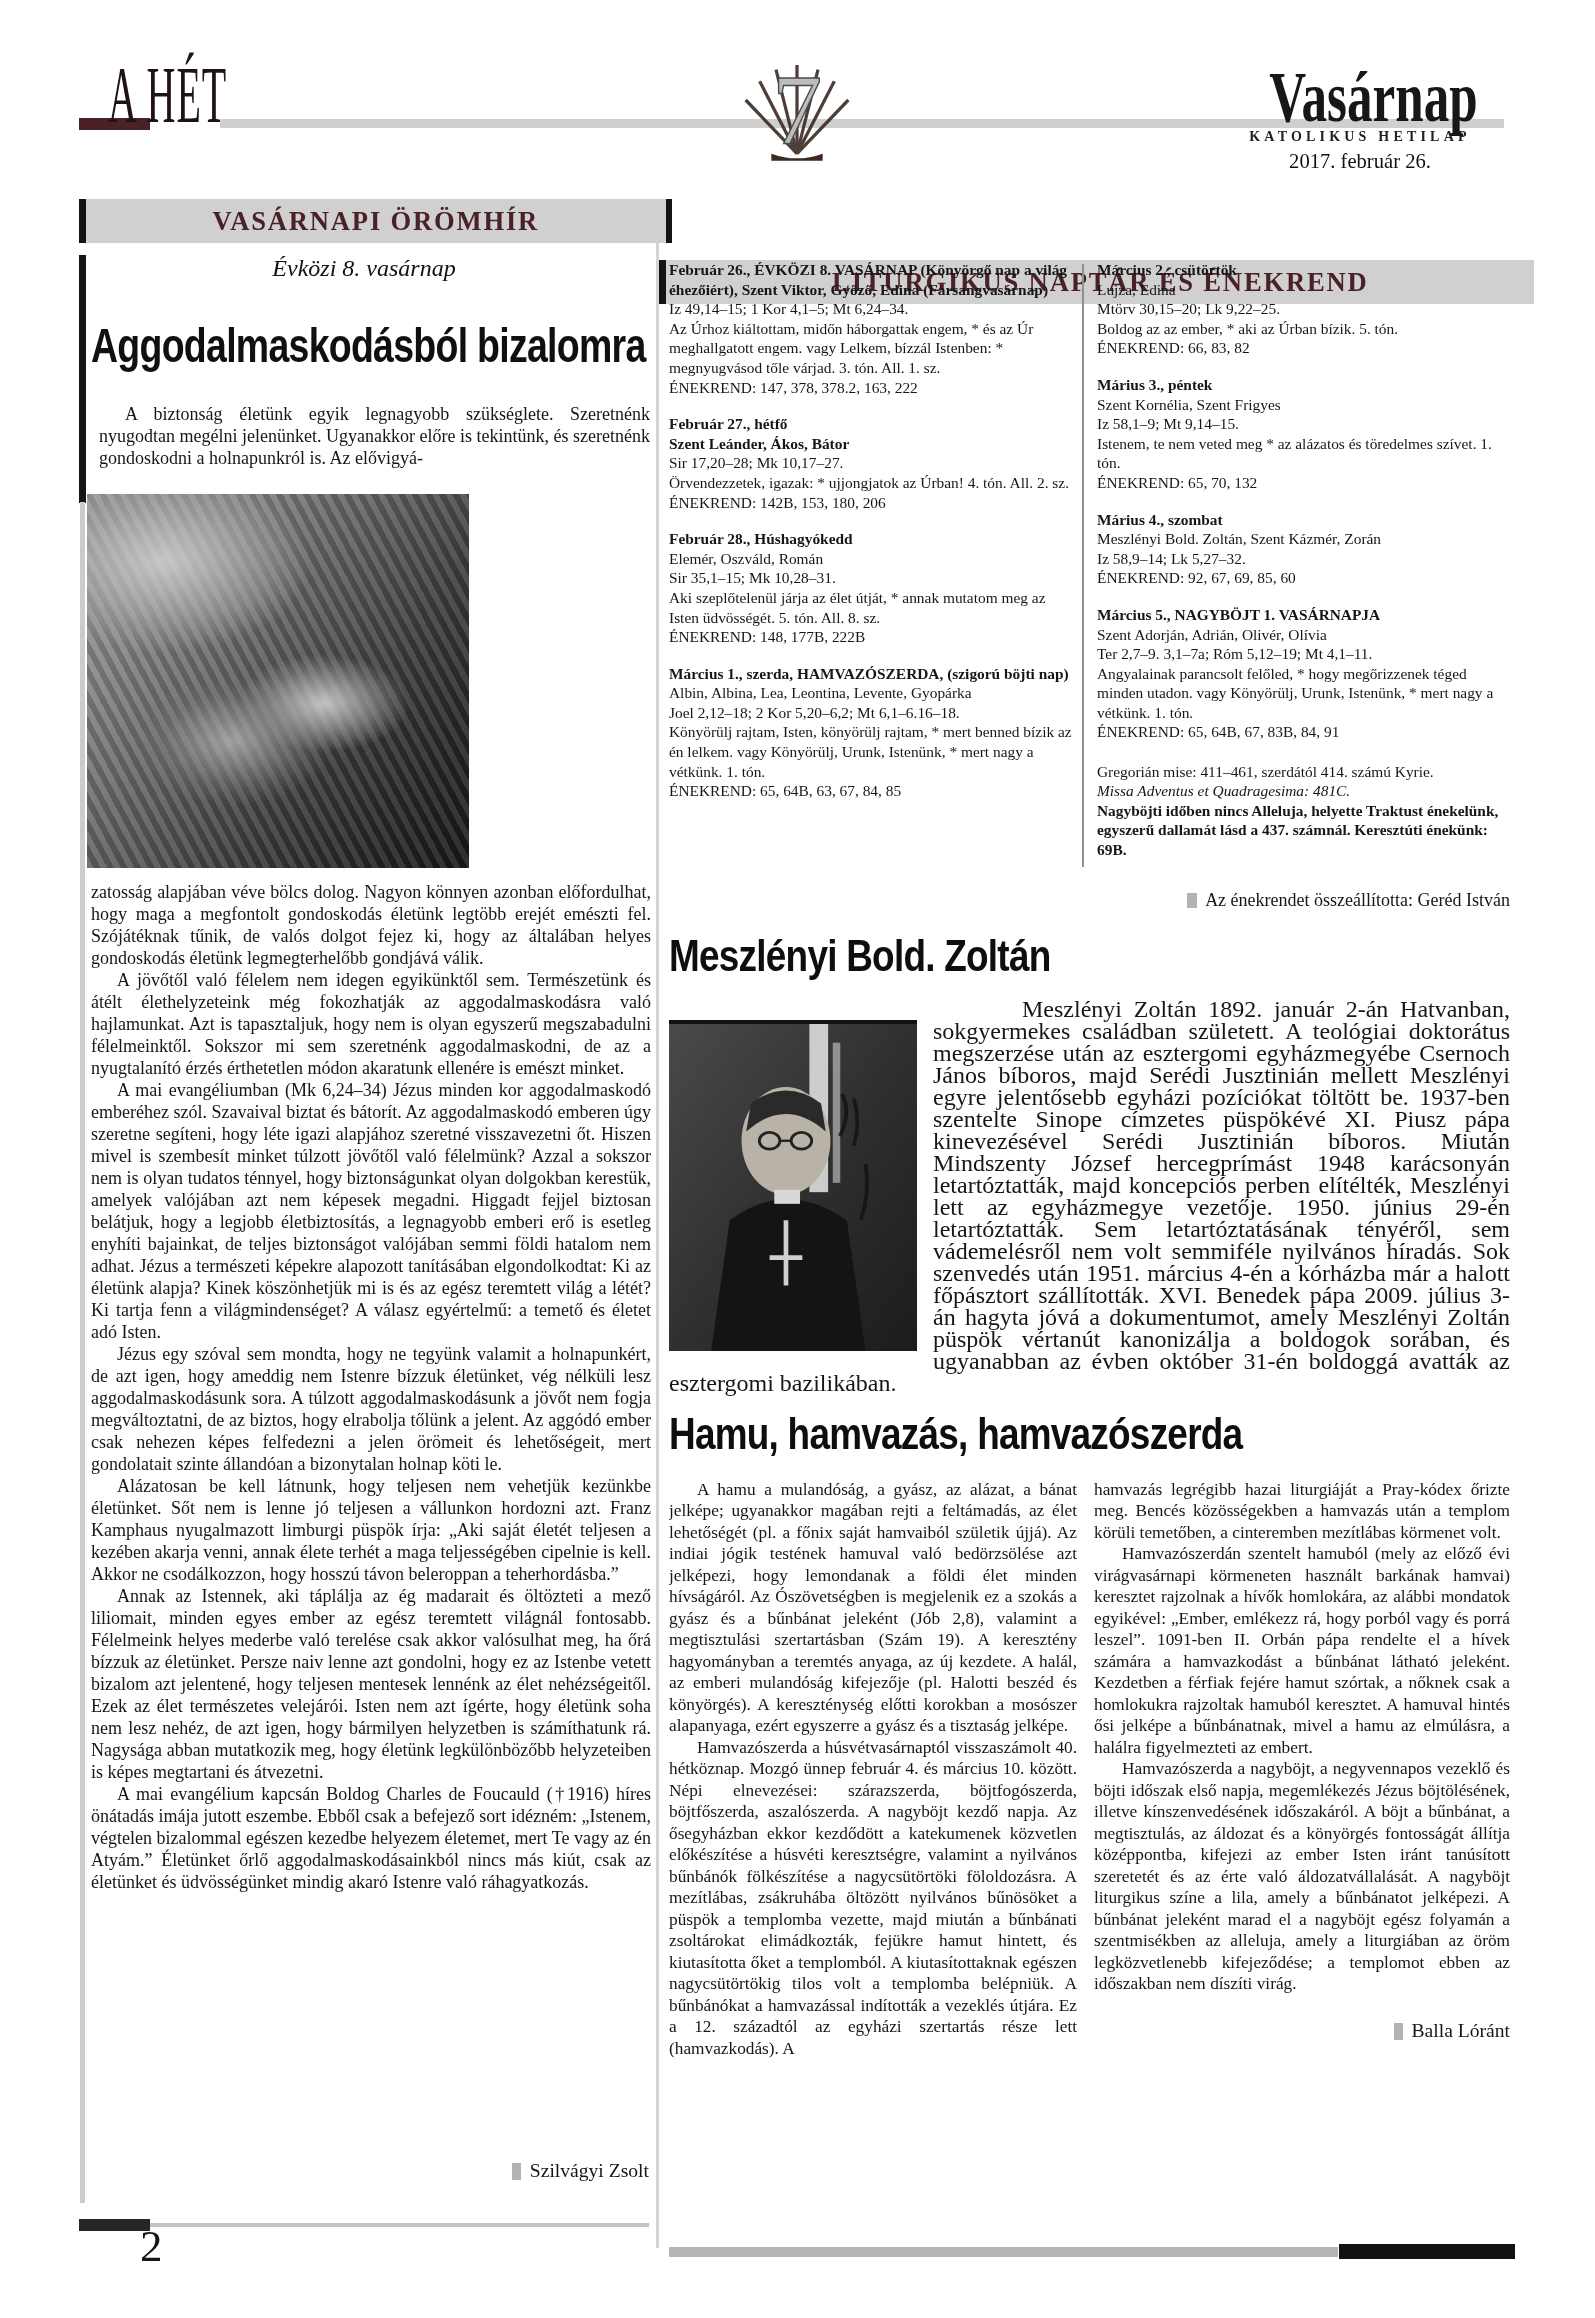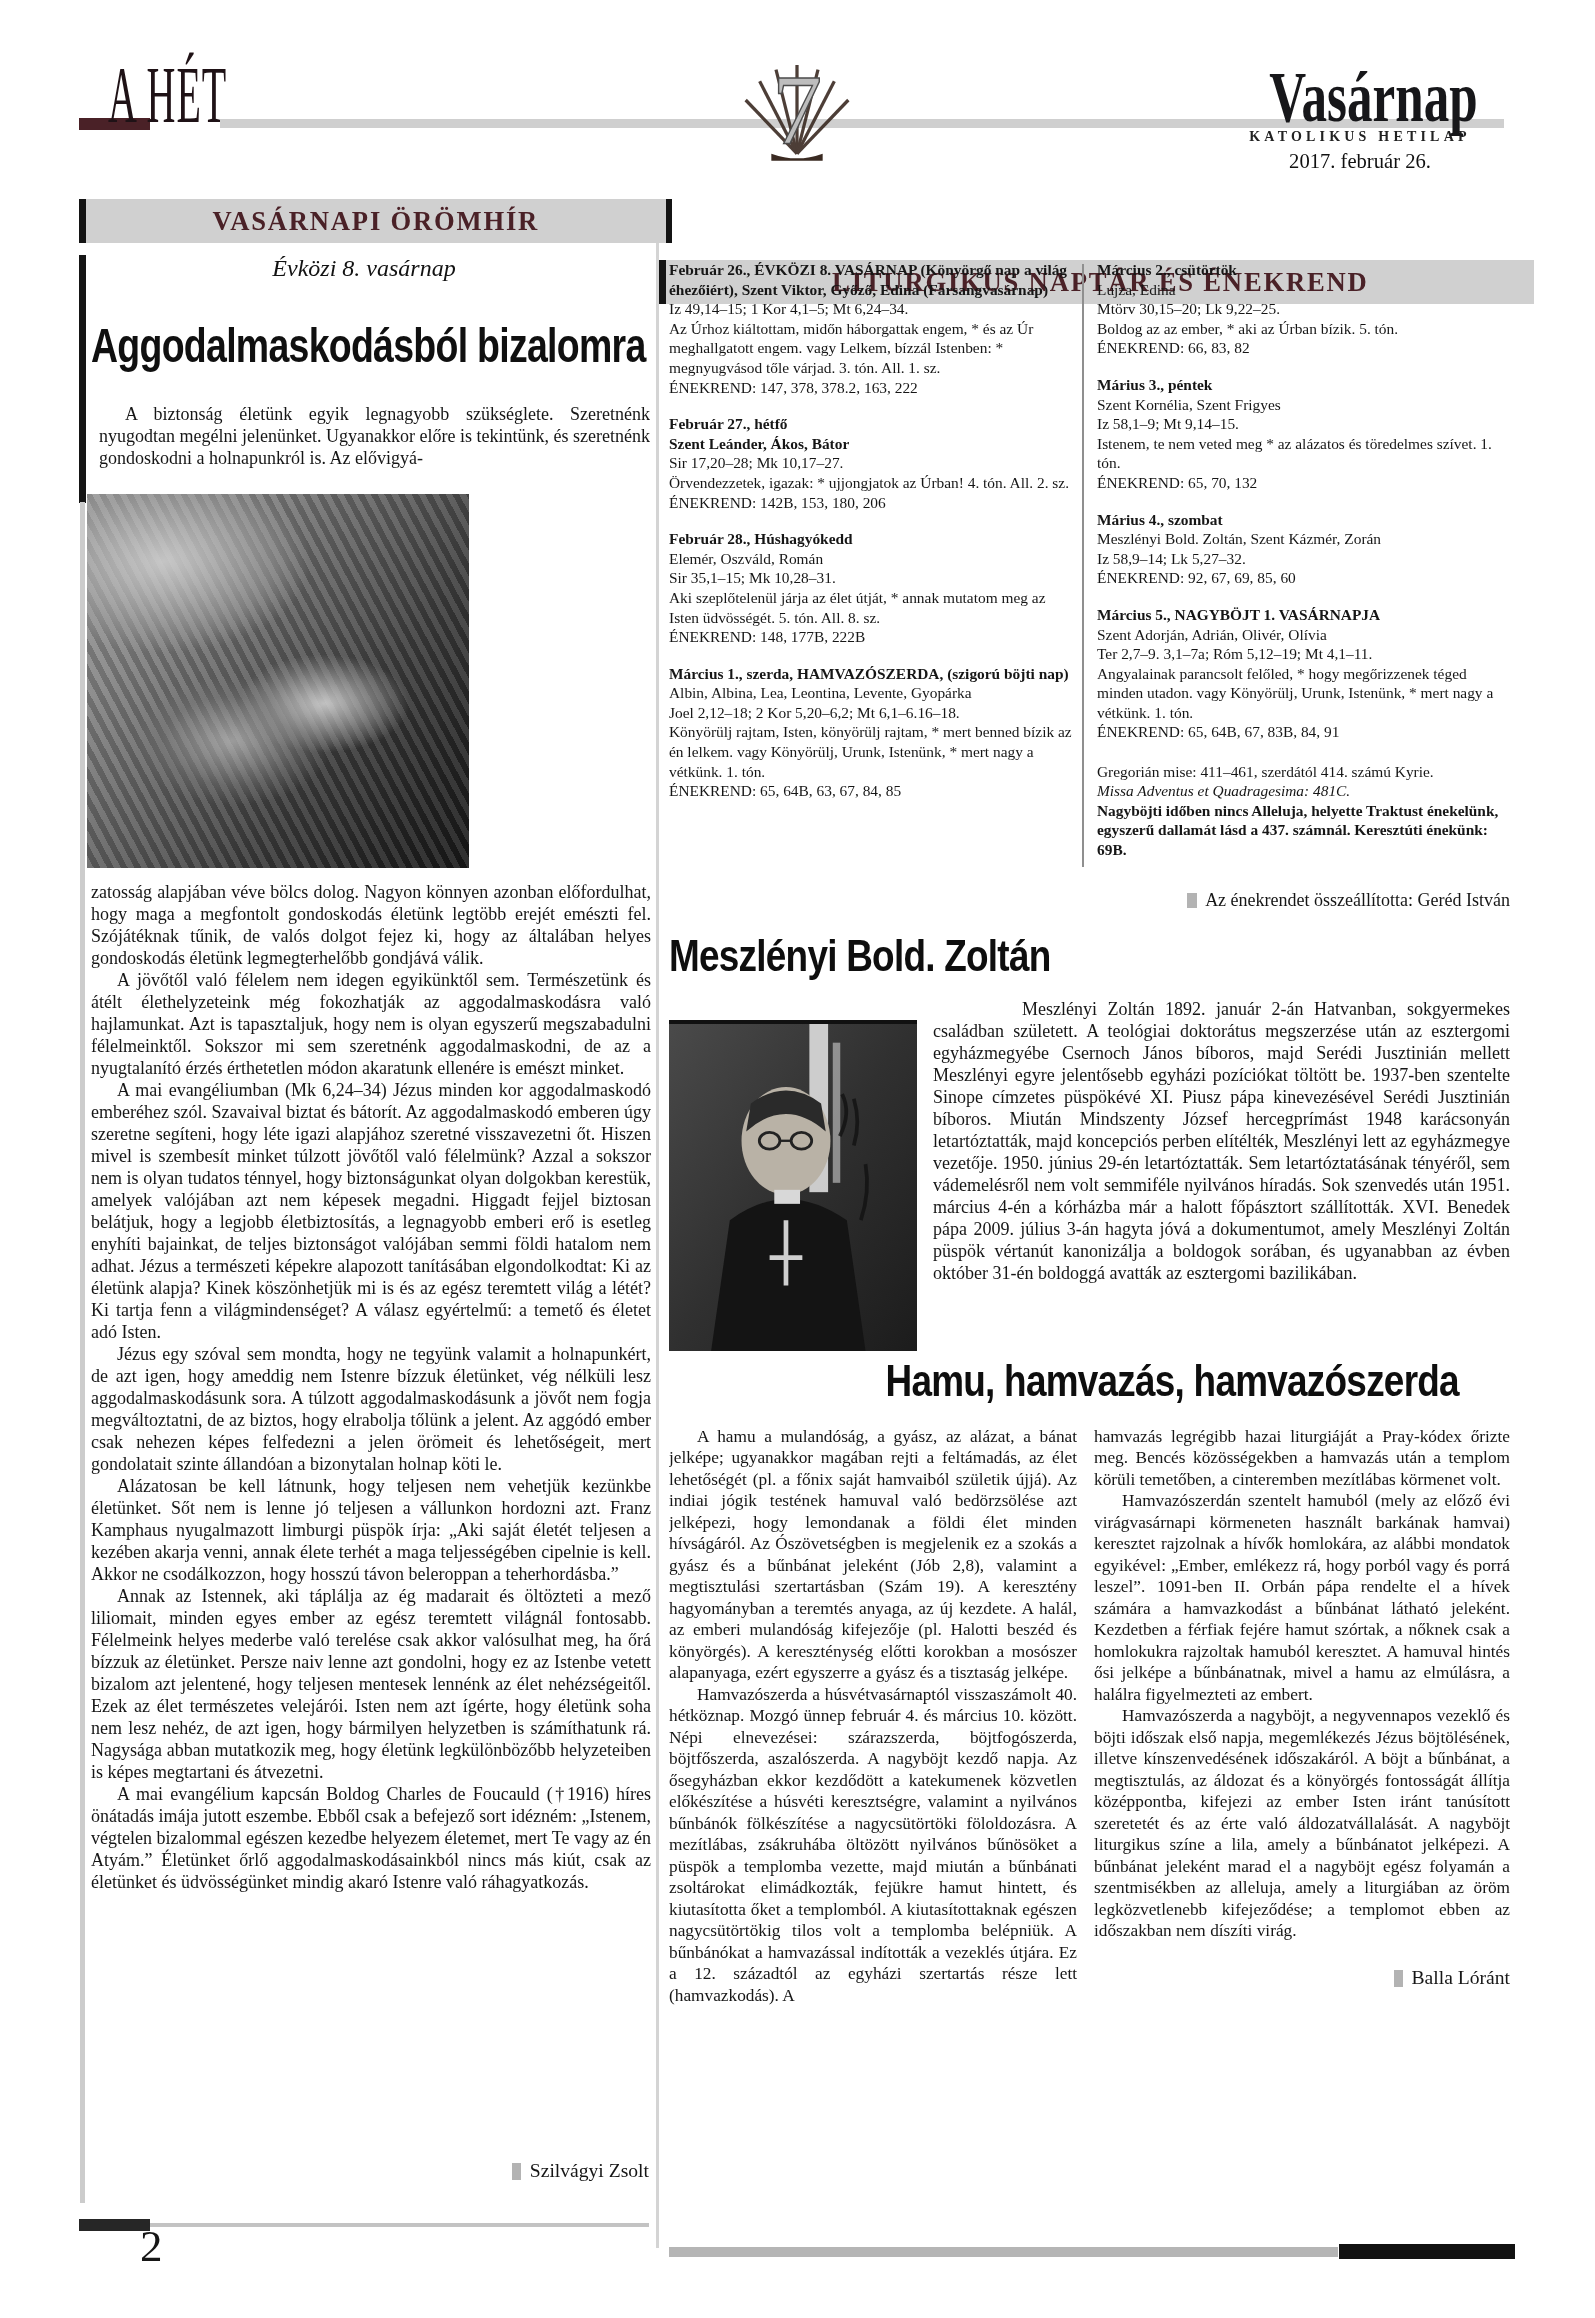"Meszlényi Zoltán 1892. január 2-án" .mesz-body { font-size: 18px -> 24px }
